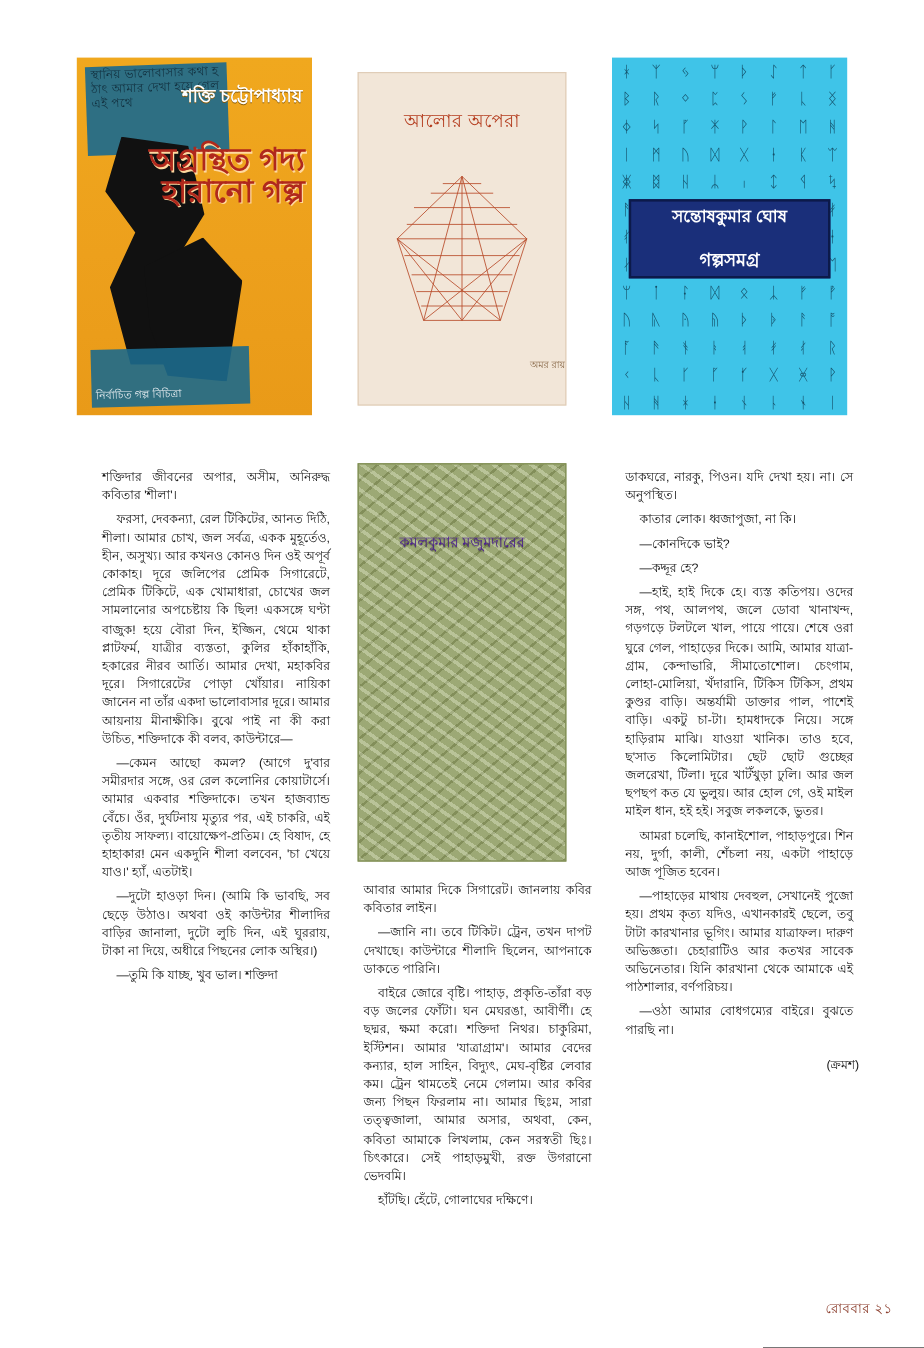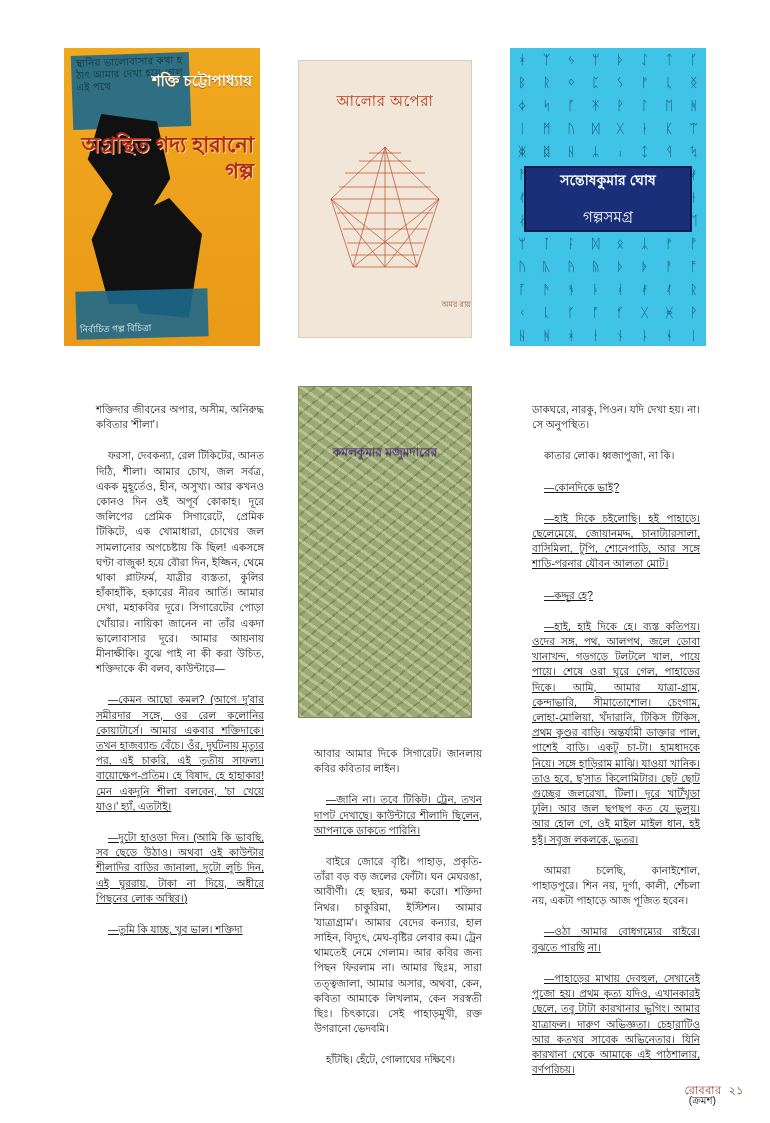"অগ্রন্থিত গদ্য হারানো গল্প" .c1-title { font-size: 21px -> 26px; top: 84px -> 72px }
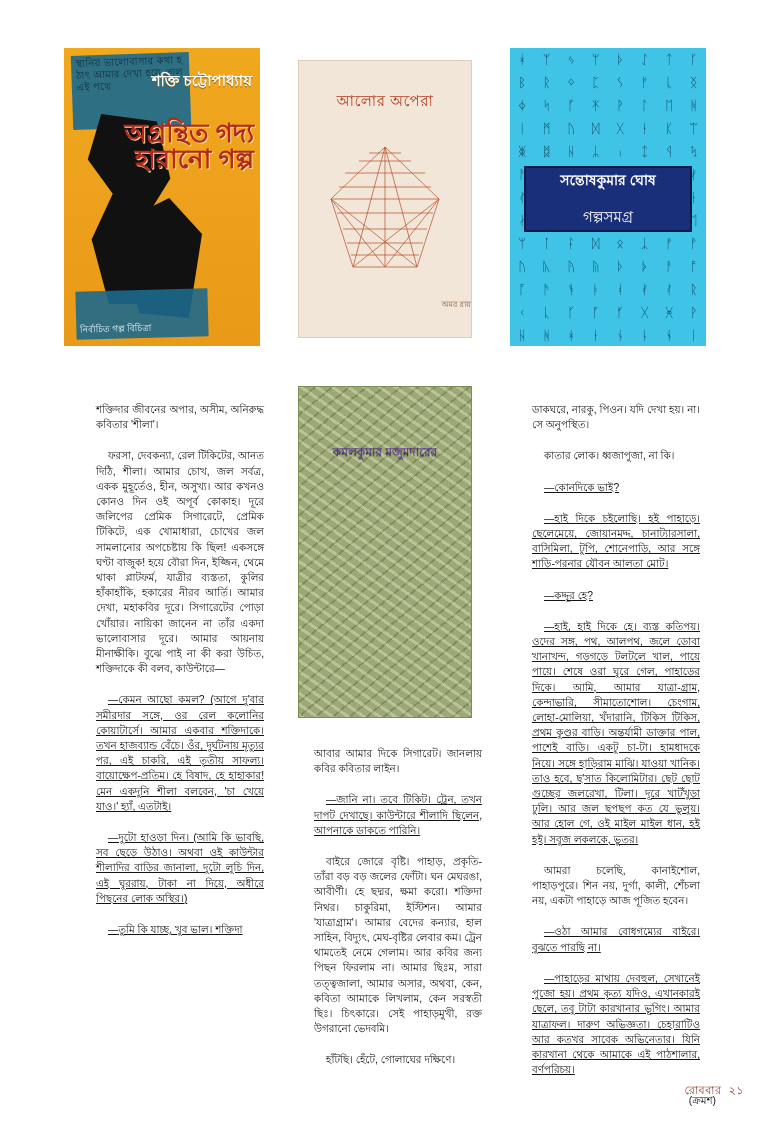"গল্পসমগ্র" .c3-title { font-weight: normal -> bold }
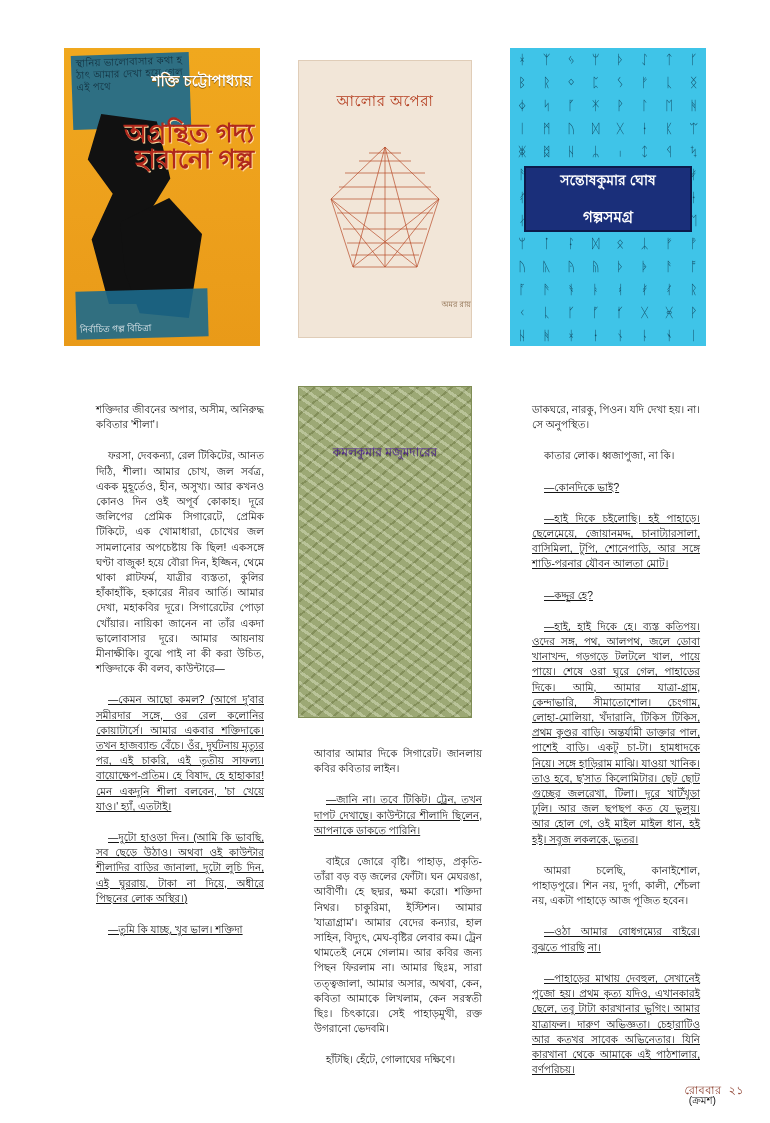"শক্তিদার জীবনের অপার, অসীম, অনিরুদ্ধ" .col p { margin: 16px -> 5px }
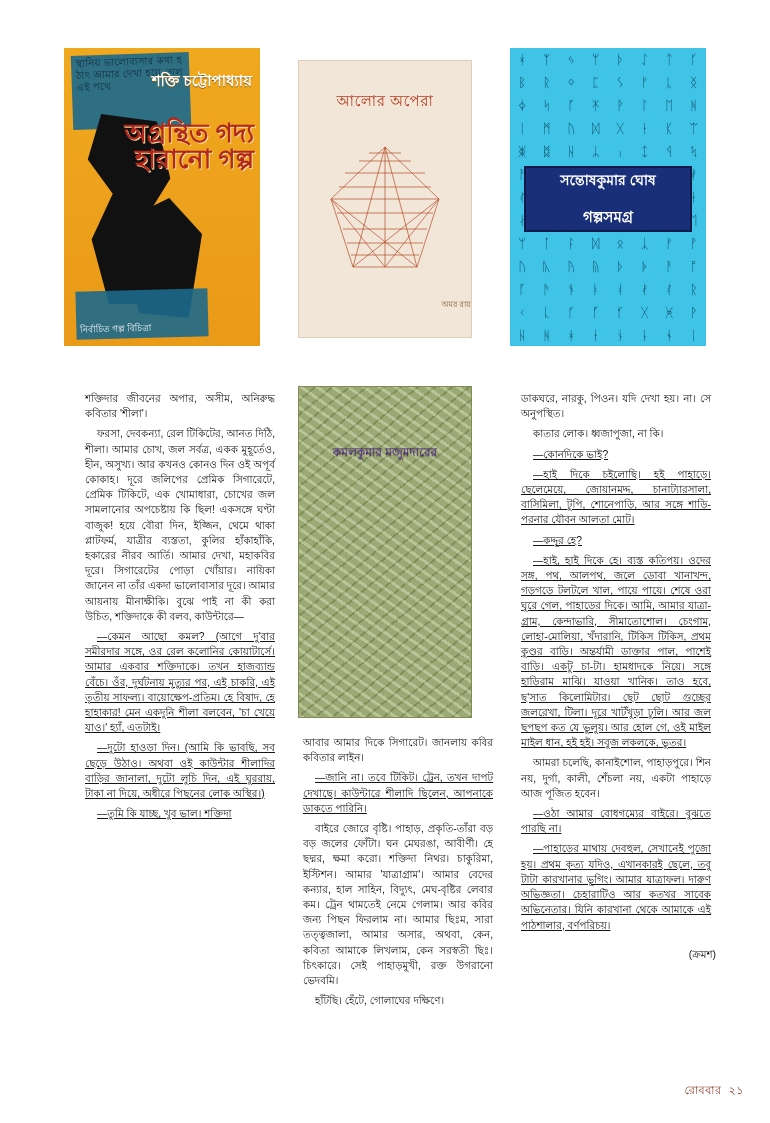"—কোনদিকে ভাই?" .col p.dash { text-decoration: underline -> none }
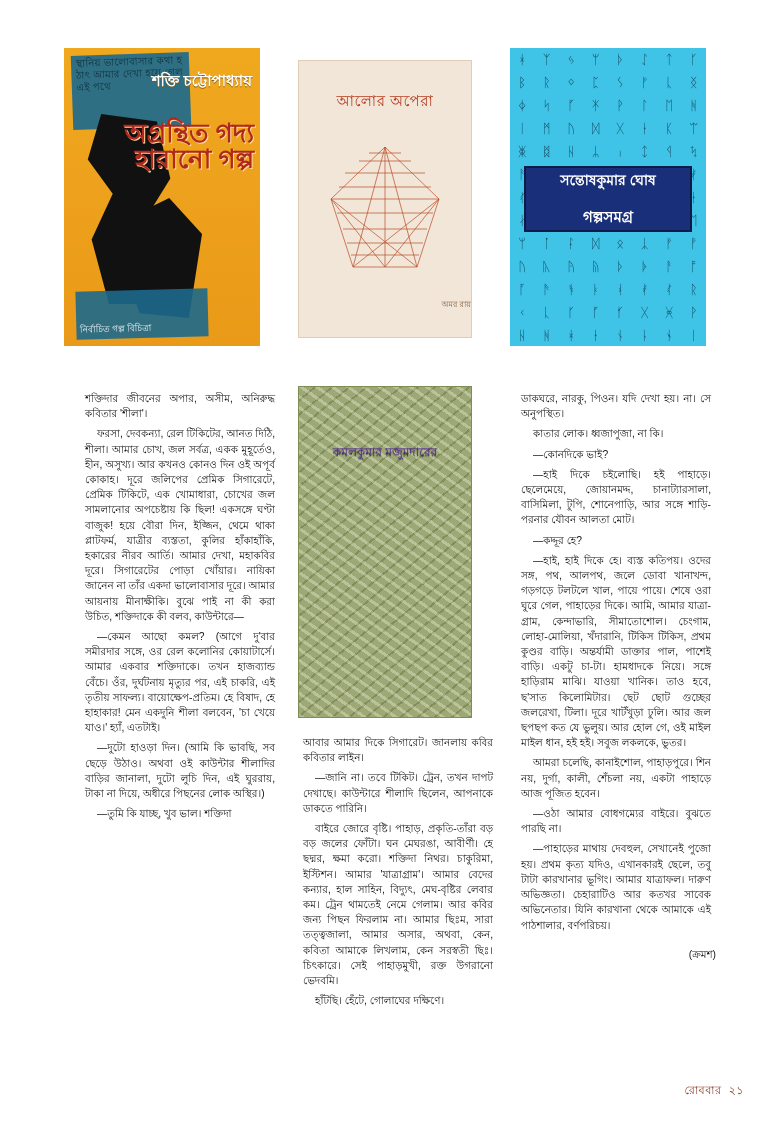"—হাই দিকে চইলোছি। হই পাহাড়ে।" p.dash { html: <p>—হাই দিকে চইলোছি। হই পাহাড়ে। ছেলেমেয়ে, জোয়ানমদ্দ, চানাট্যারসালা, বাসিমিলা, টুপি, শোনেপাড়ি, আর সঙ্গে শাড়ি-পরনার যৌবন আলতা মোট।</p> -> none }
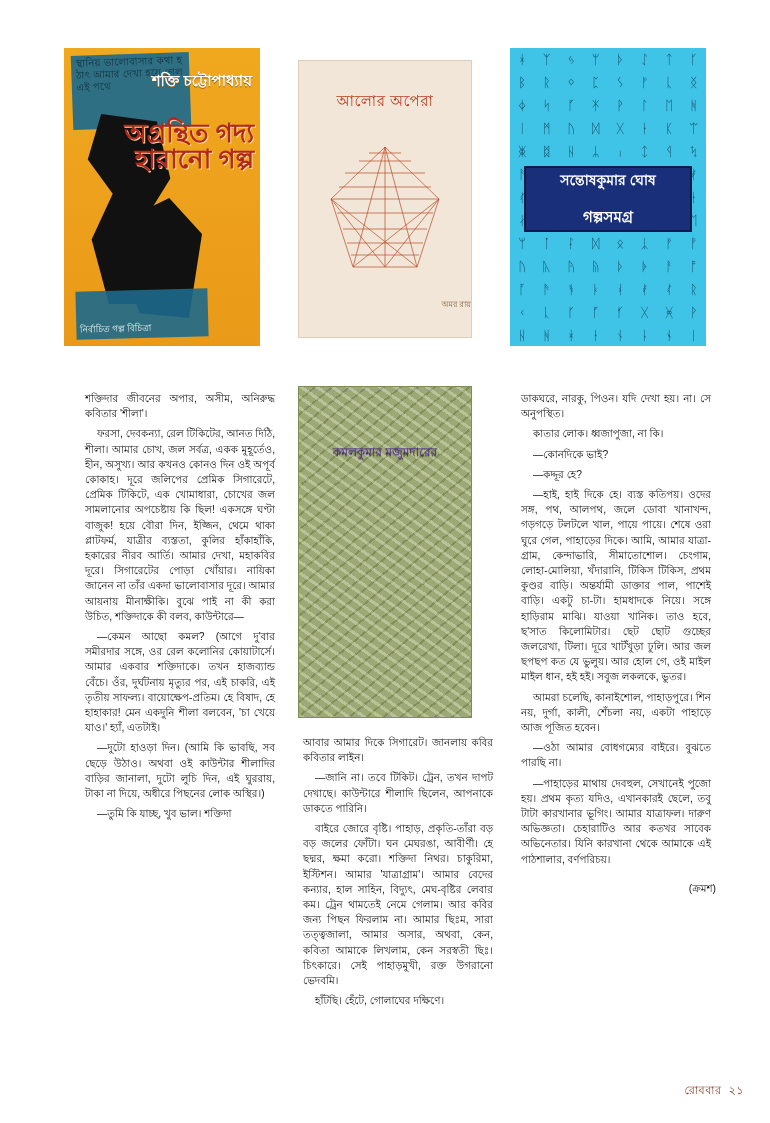"—ওঠা আমার বোধগম্যের বাইরে। বুঝতে" p.dash { order: before "—পাহাড়ের মাথায় দেবহুল, সেখানেই পুজো" -> after "—পাহাড়ের মাথায় দেবহুল, সেখানেই পুজো" }
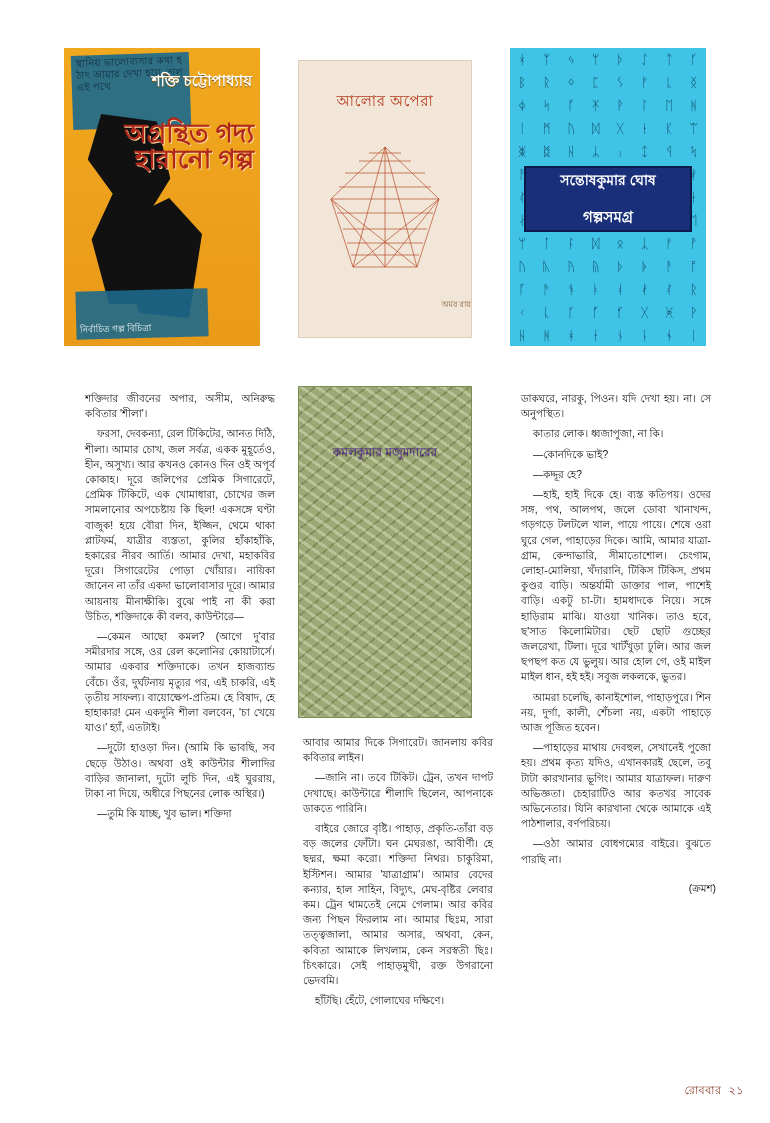"রোববার ২১" .footer { font-family: Liberation Mono, monospace -> none }
